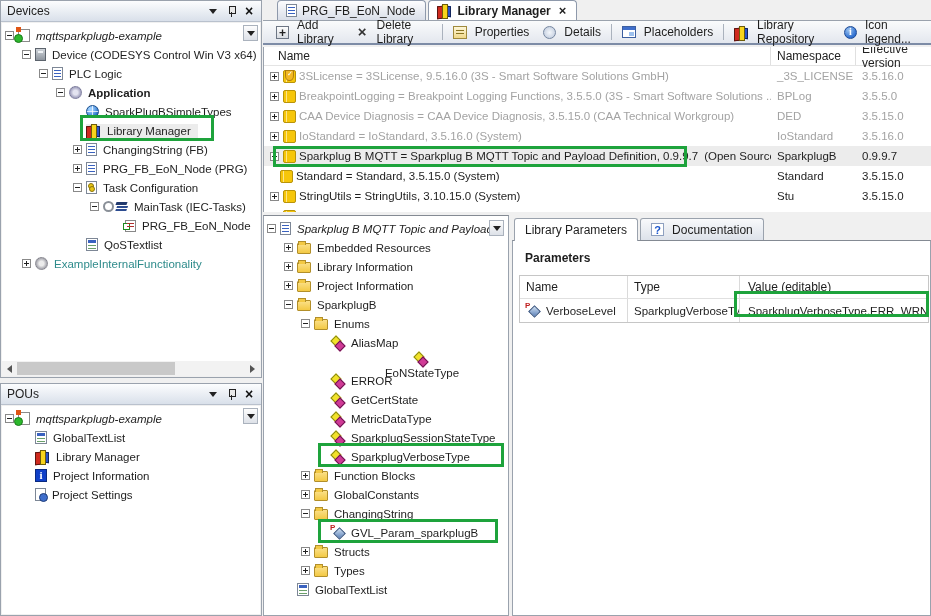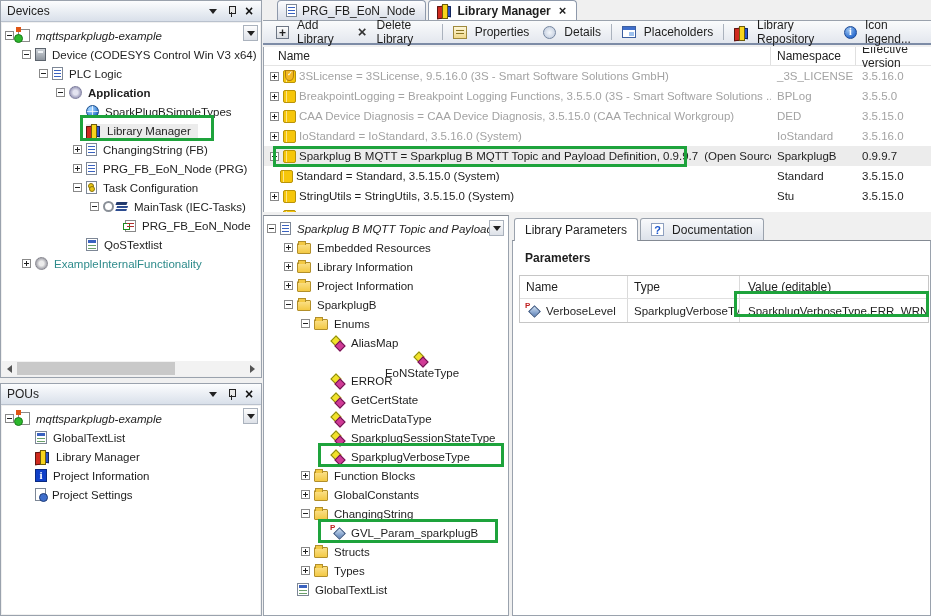"StringUtils = StringUtils, 3.5.15.0" span { text: 3.5.15.0 -> 3.10.15.0 }
